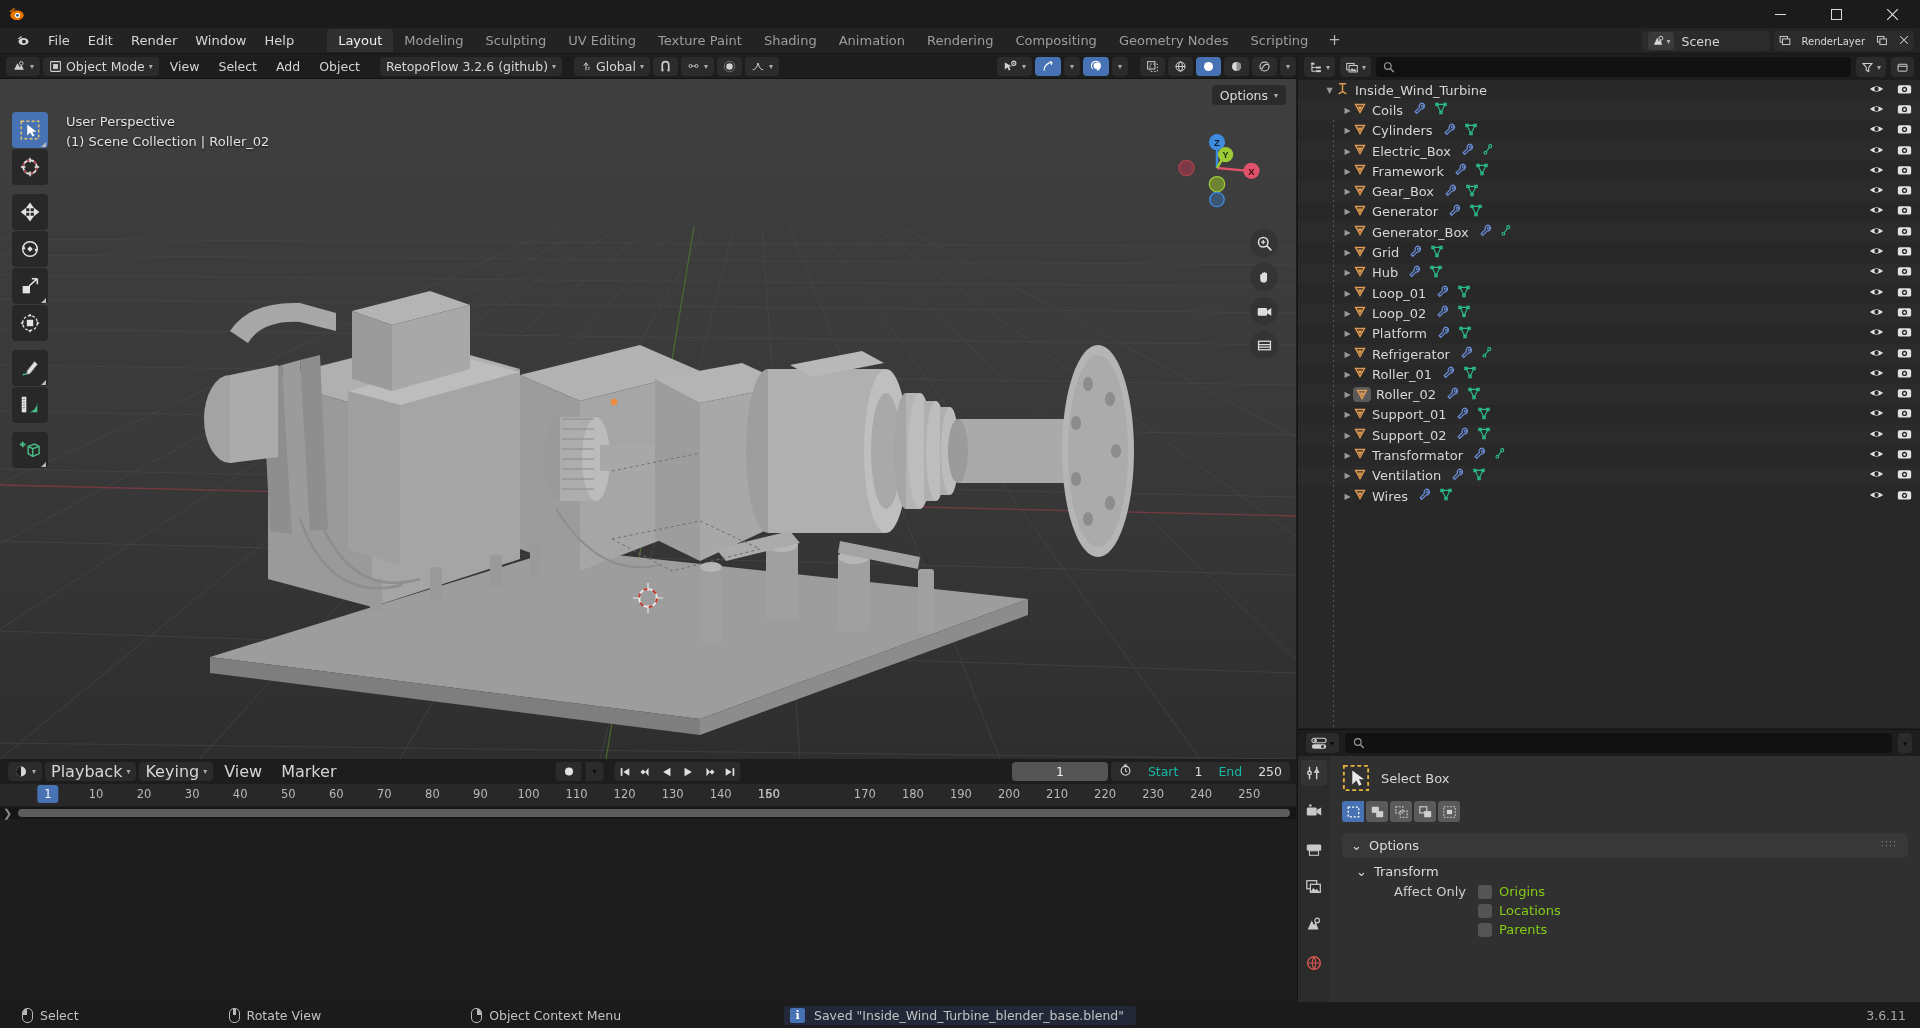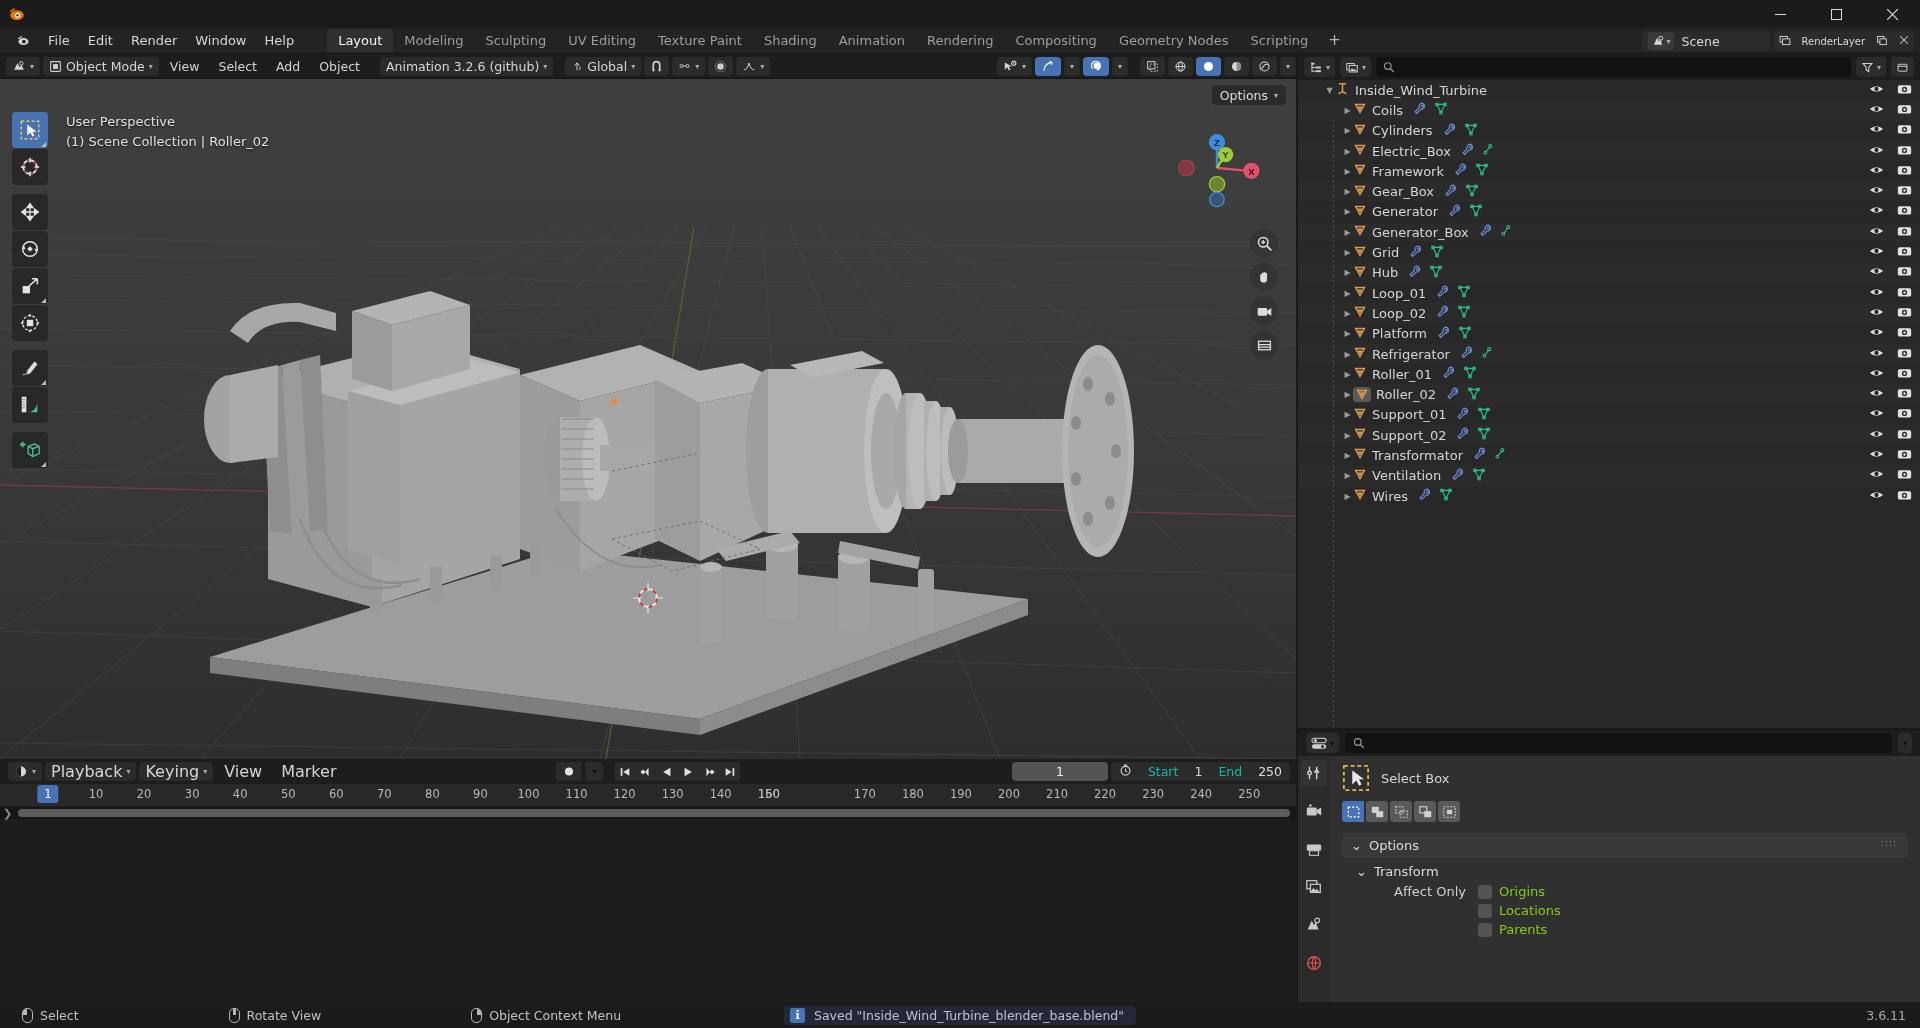"Animation 3.2.6 (github)" span { text: Animation -> RetopoFlow }
